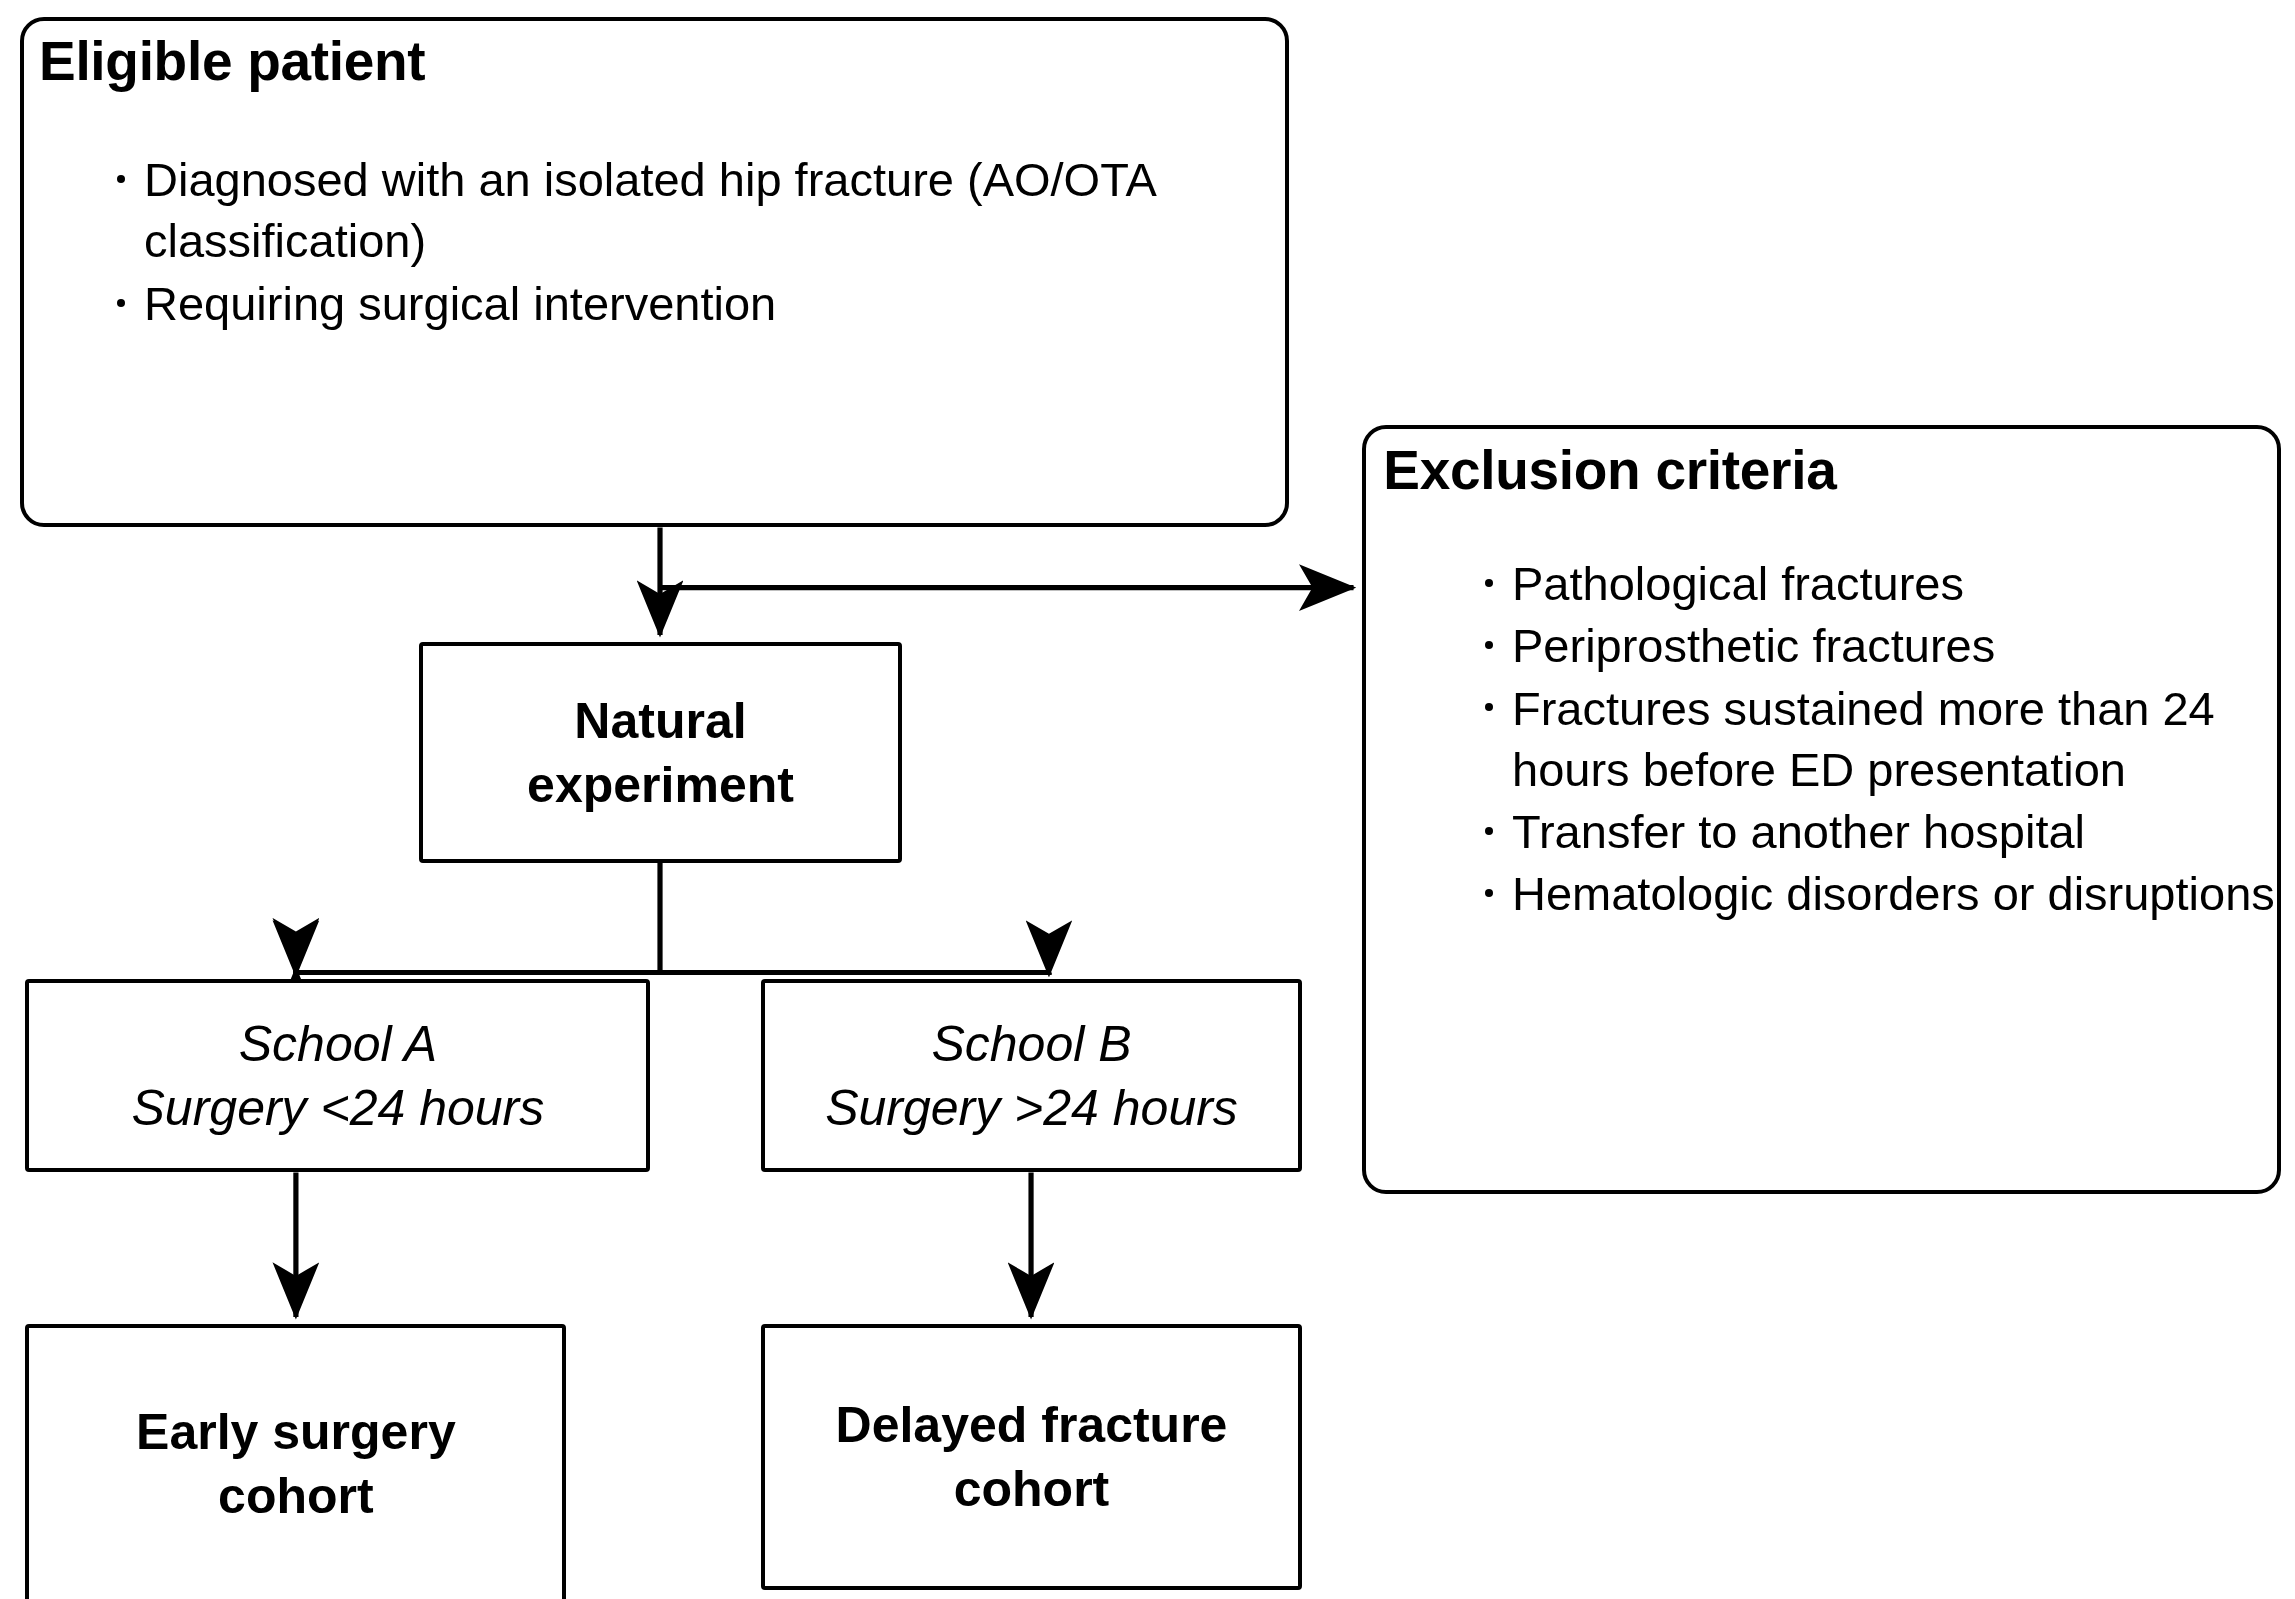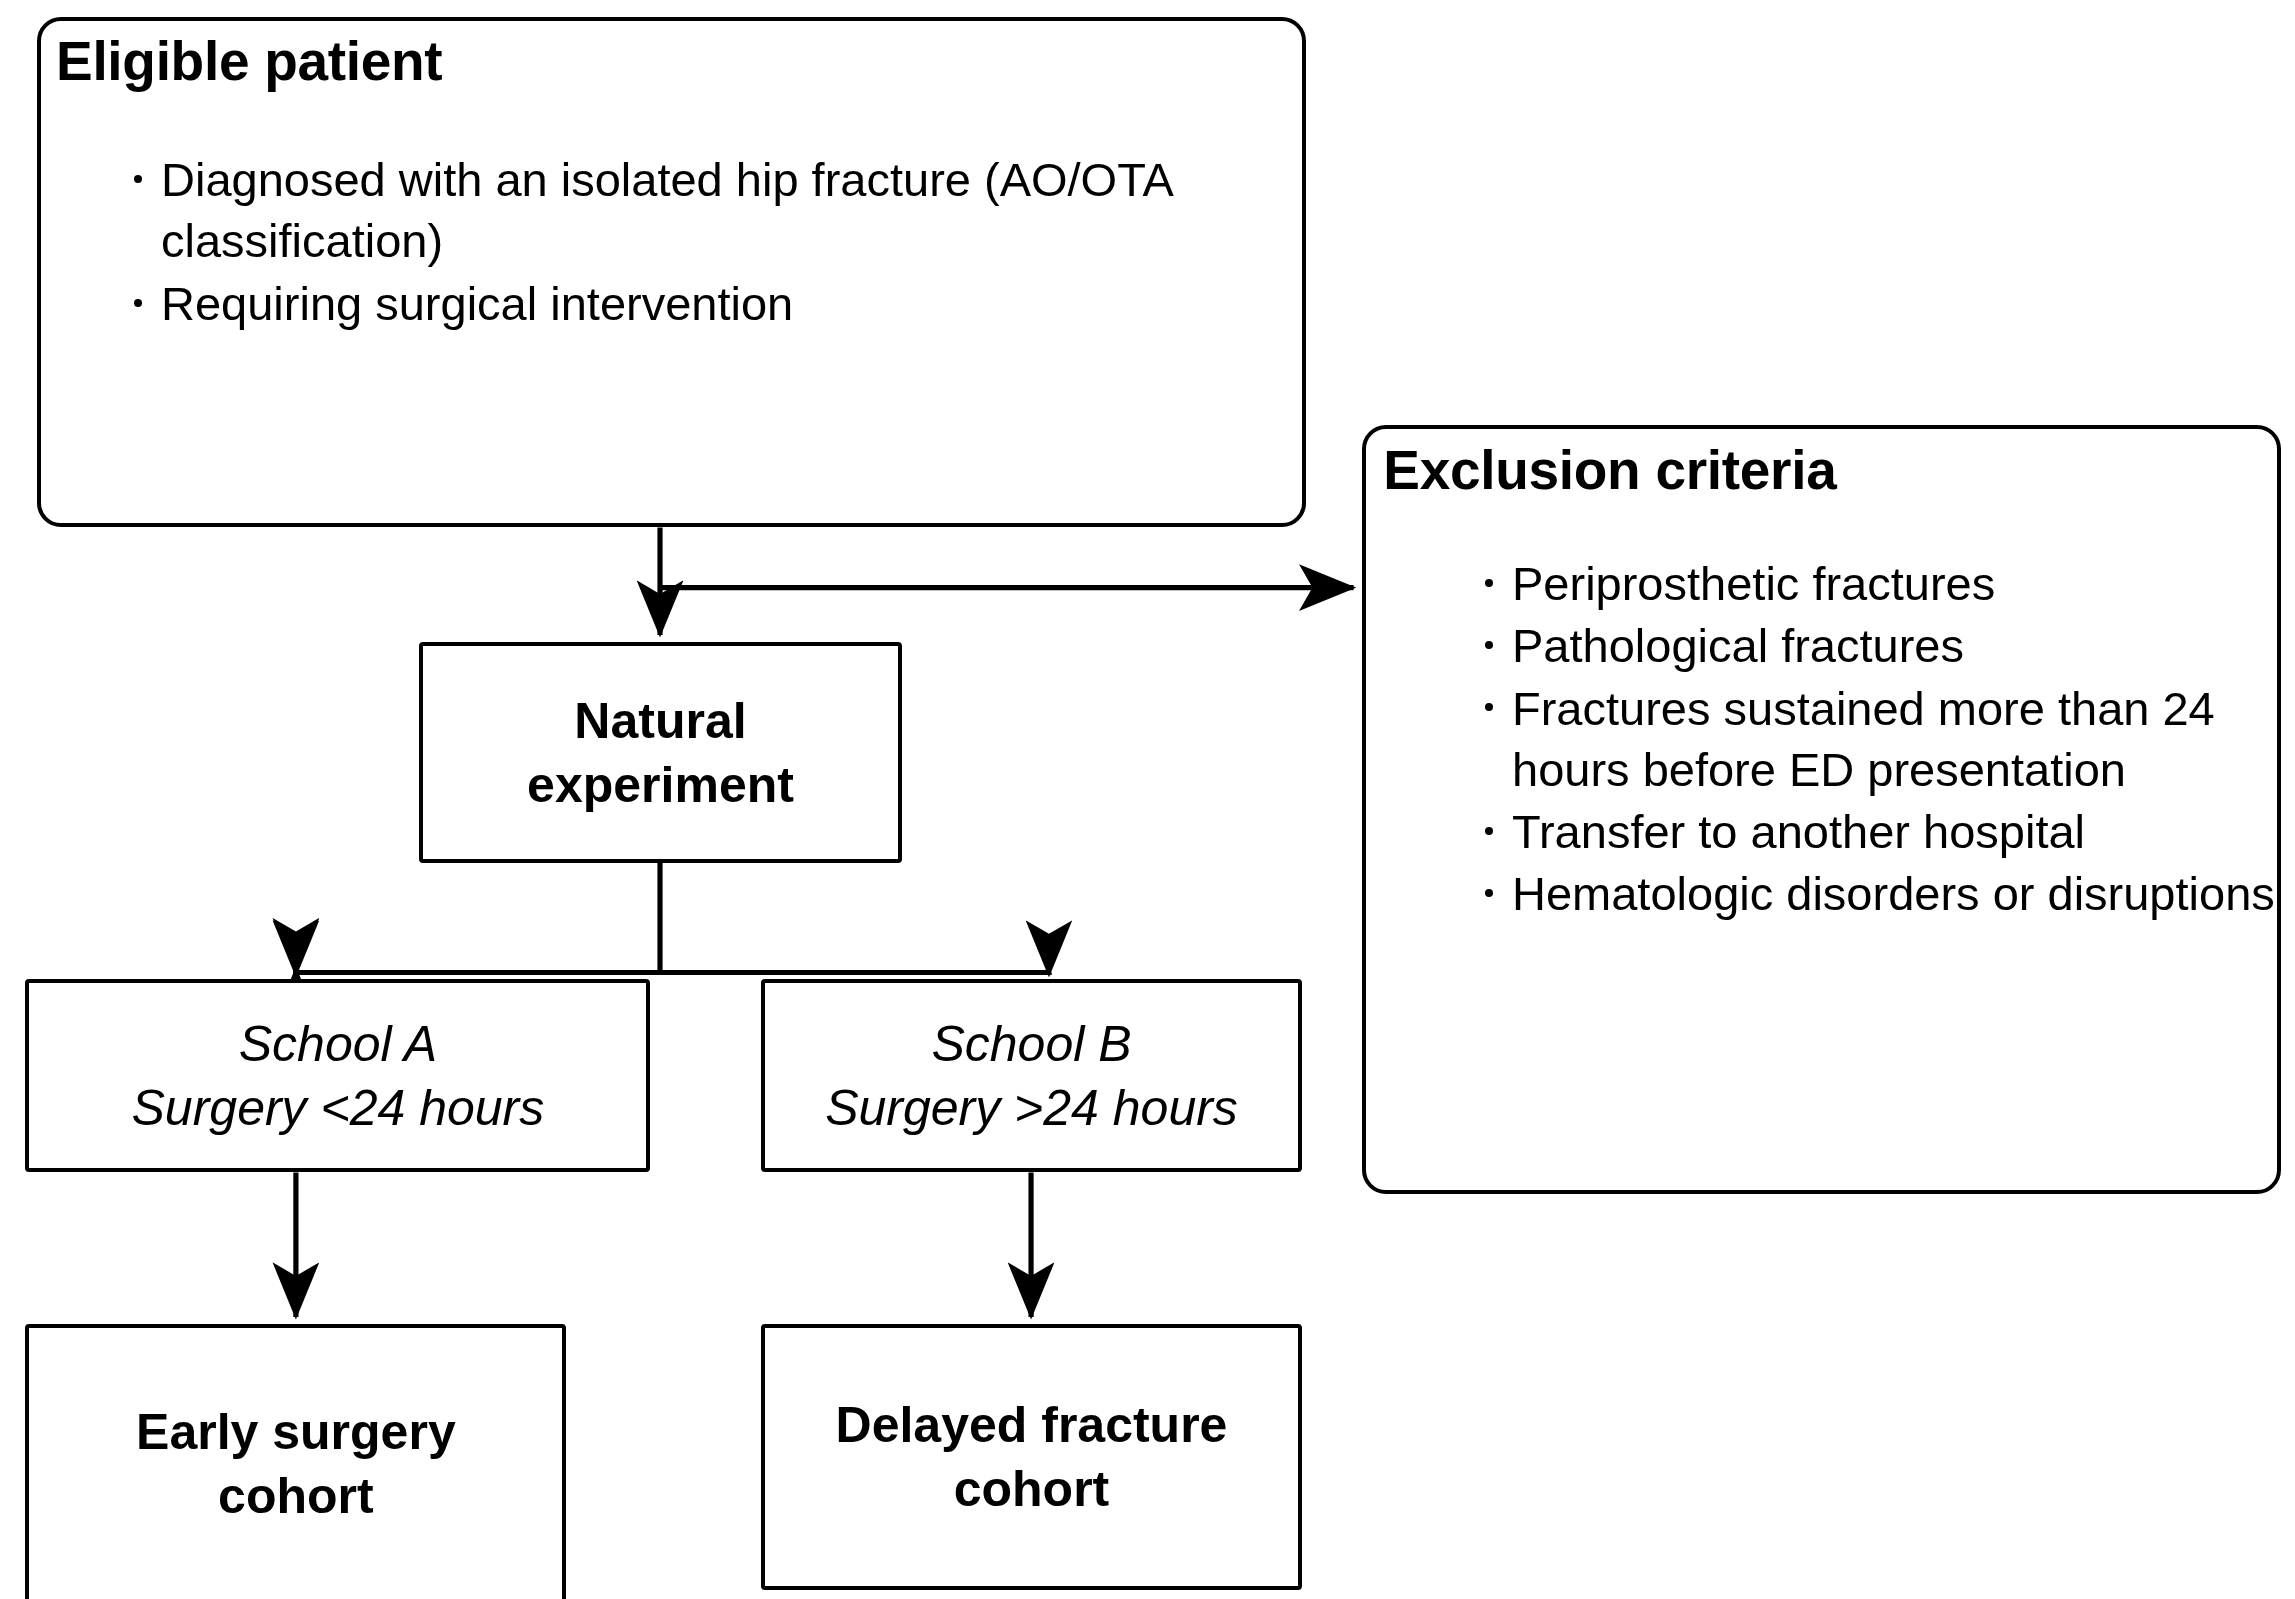"Eligible patient" #node-eligible { left: 37px -> 20px }
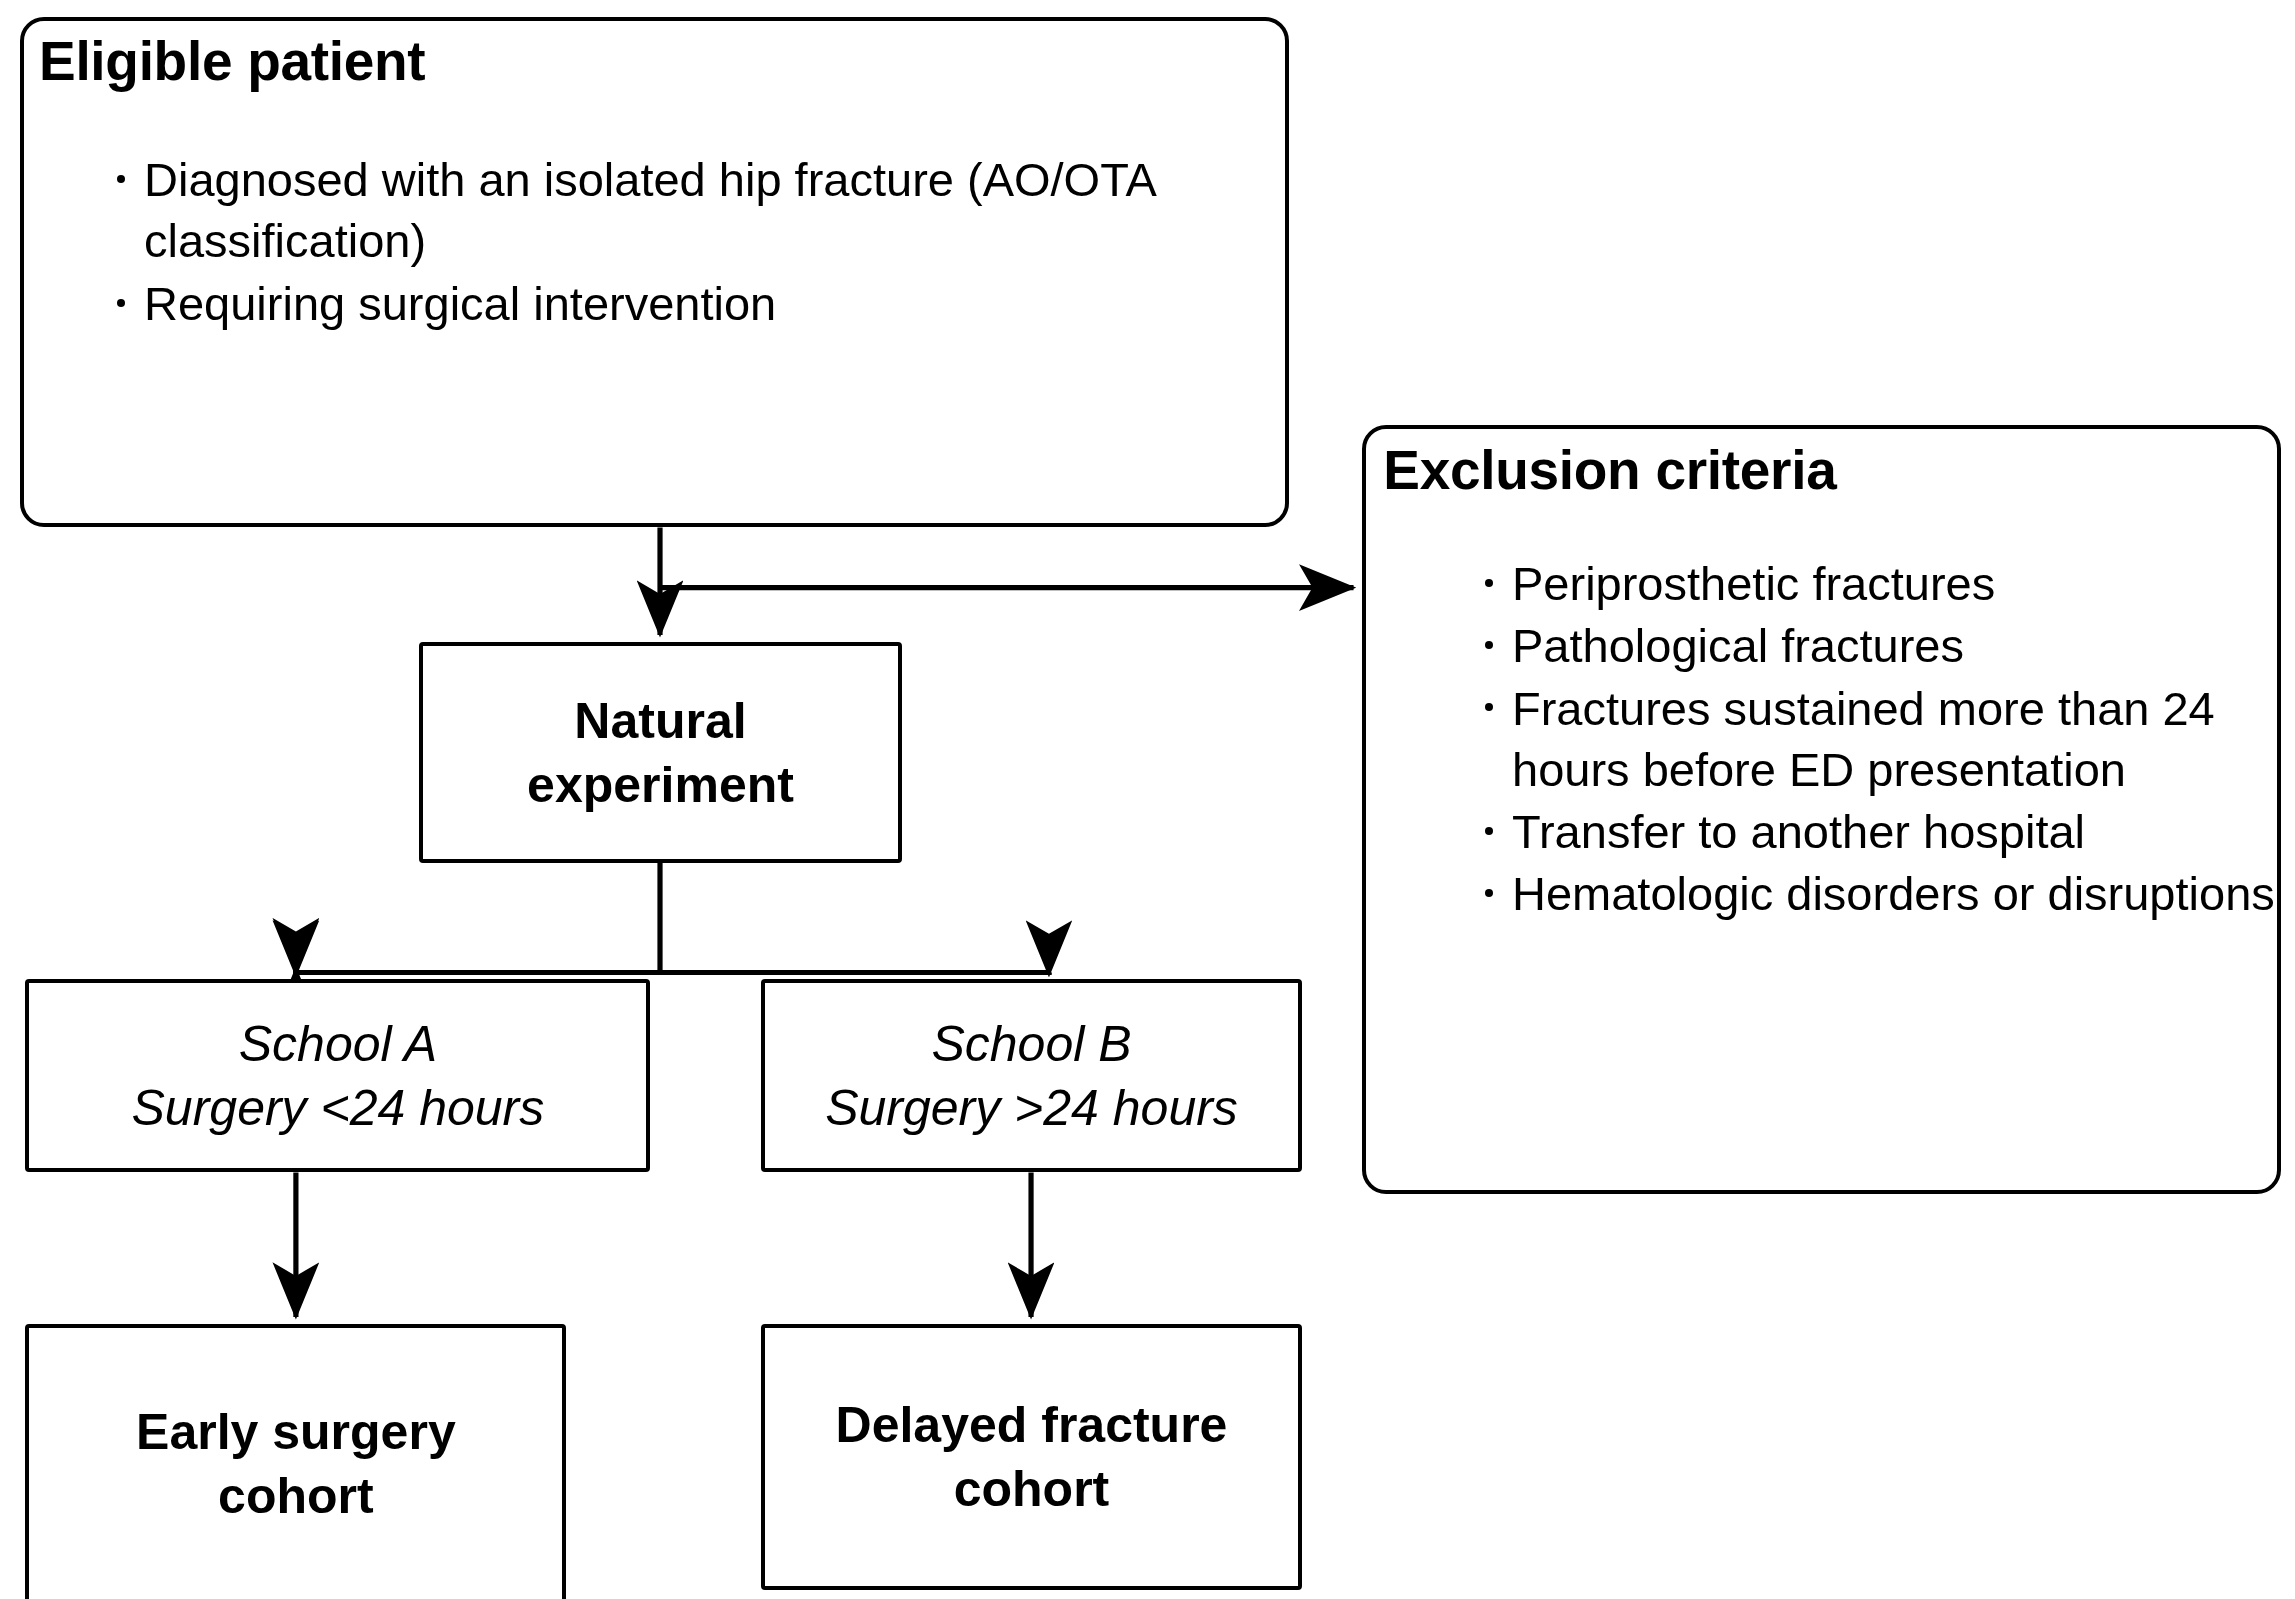"Periprosthetic fractures" li { order: before "Pathological fractures" -> after "Pathological fractures" }
